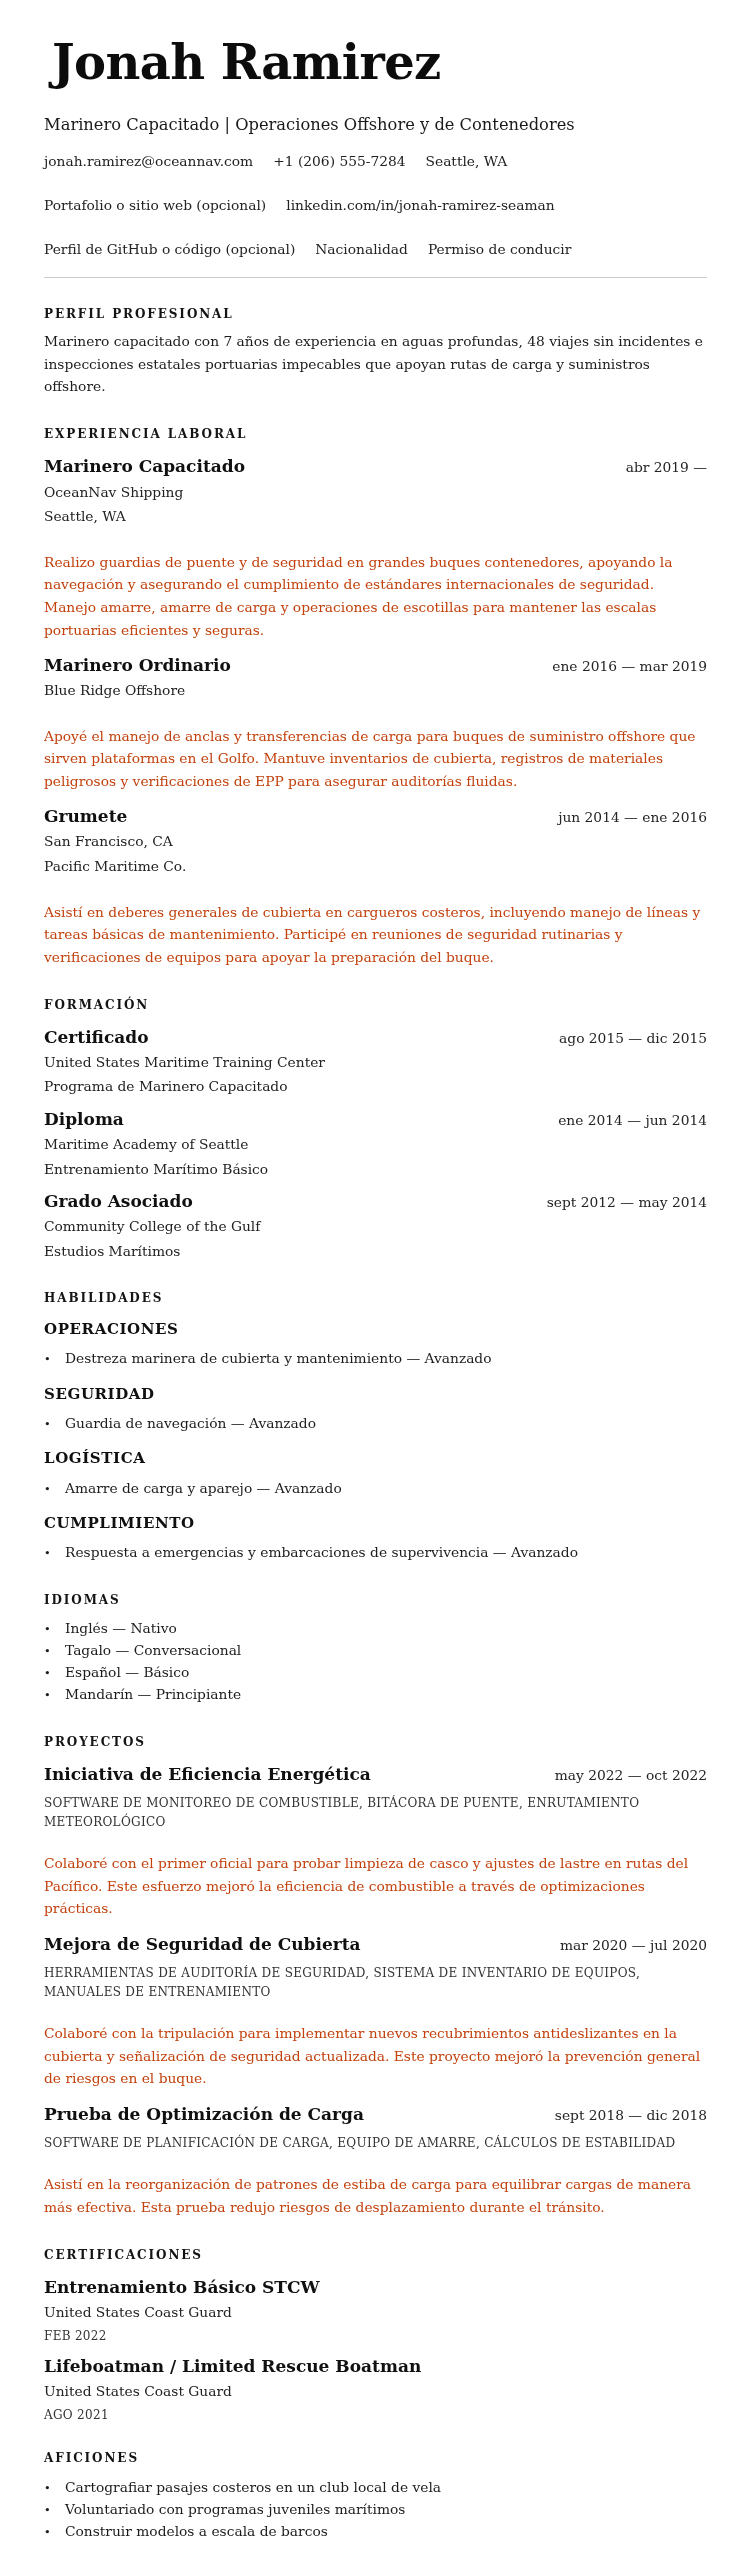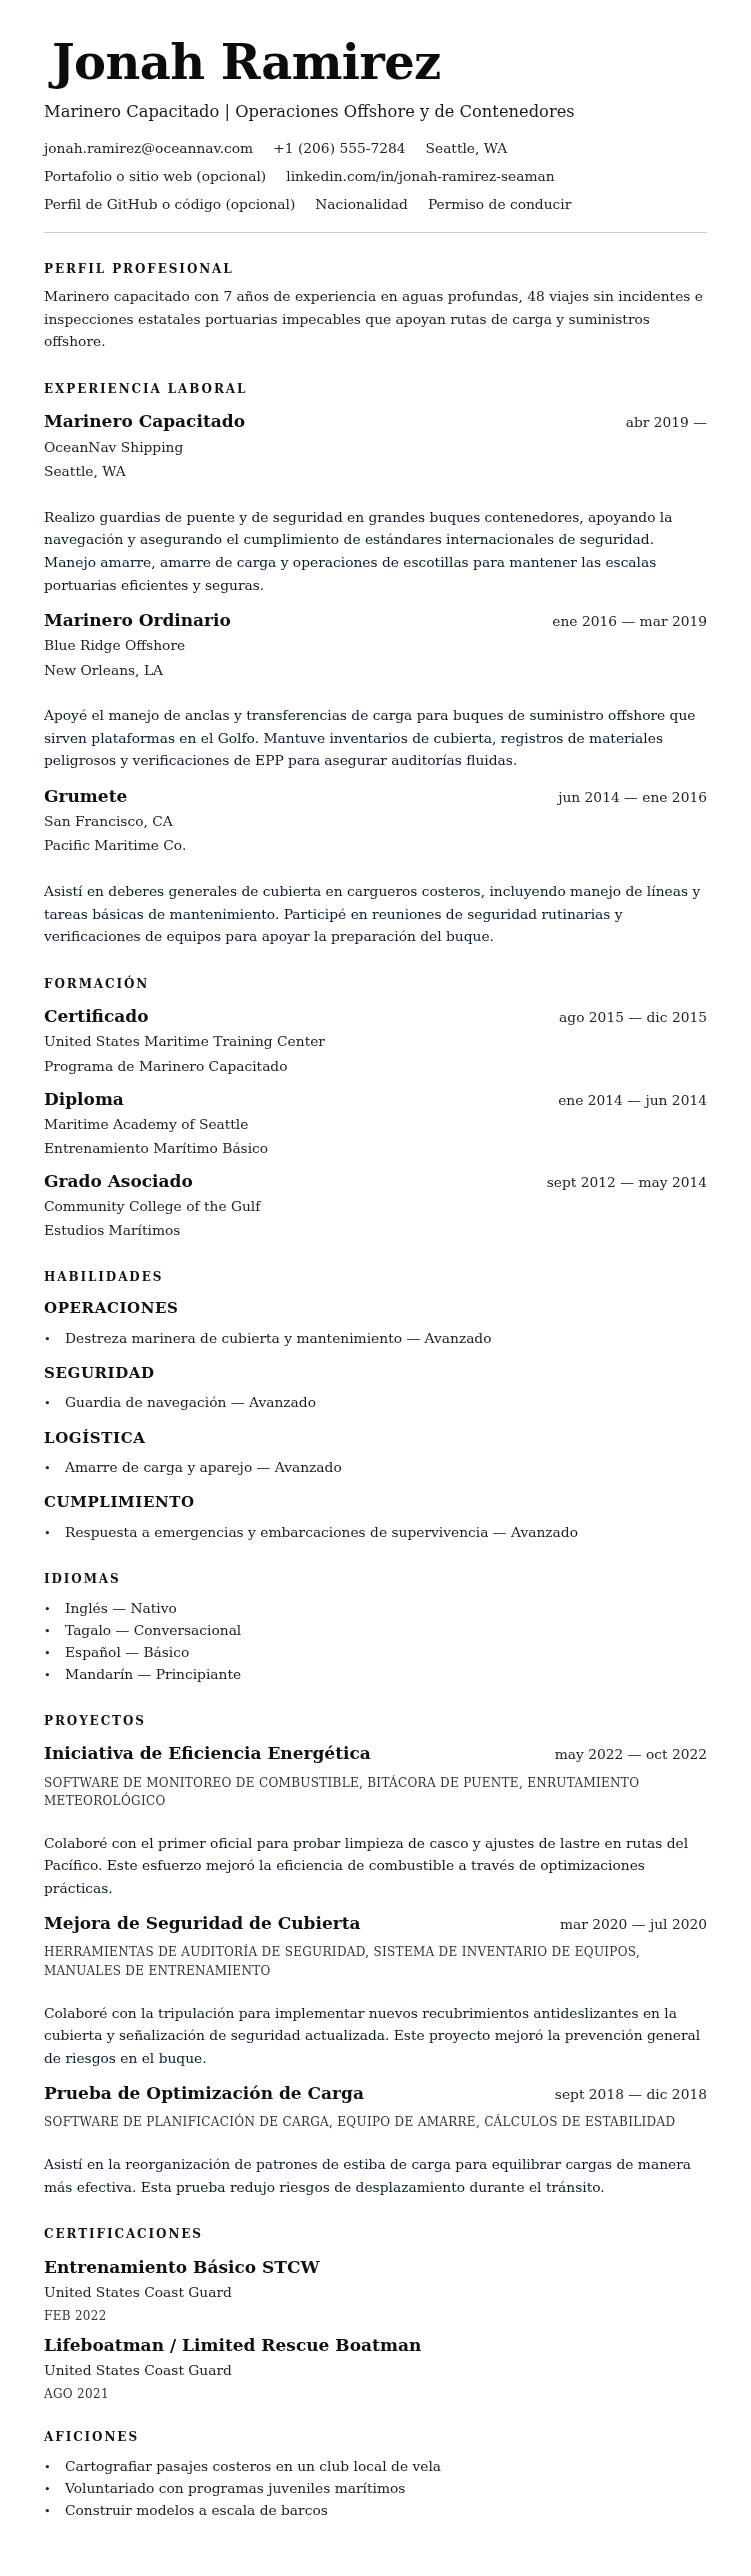"Marinero Capacitado | Operaciones" .subtitle { margin-top: 15px -> 28px }
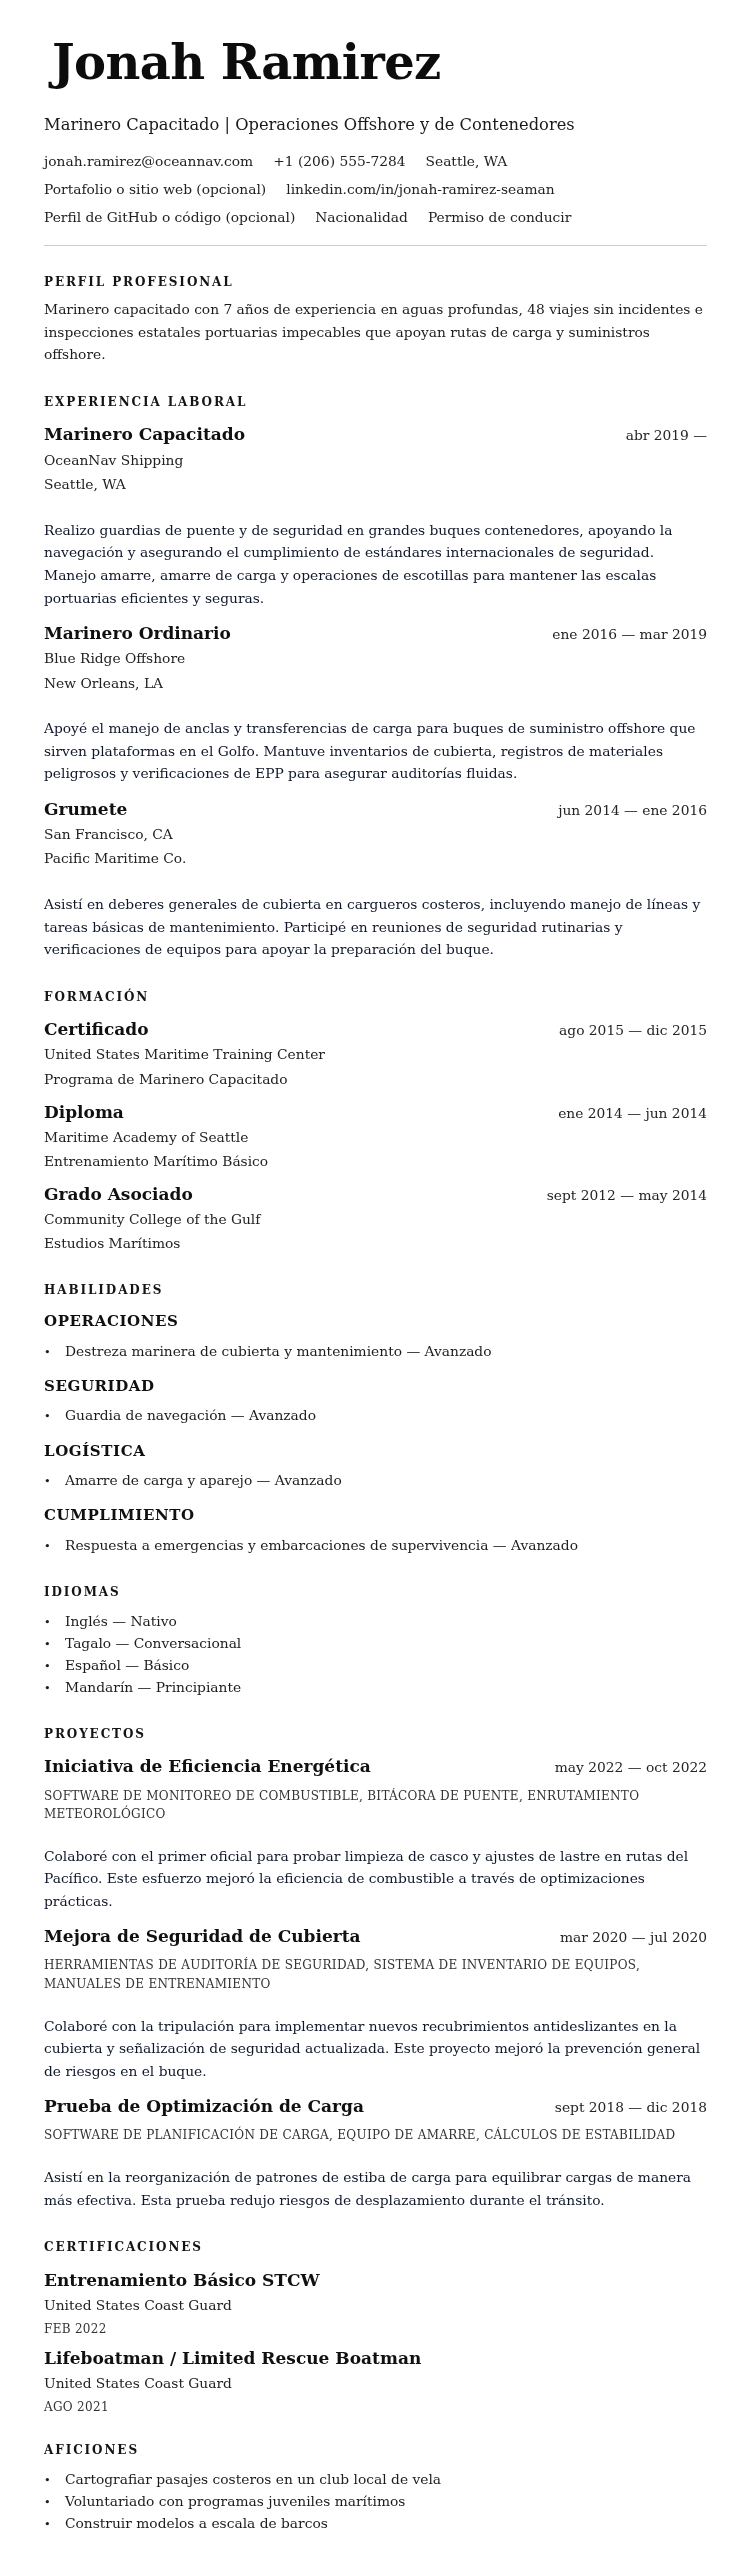"Portafolio o sitio web (opcional)" .contact-row.rest { margin-top: 7px -> 23px }
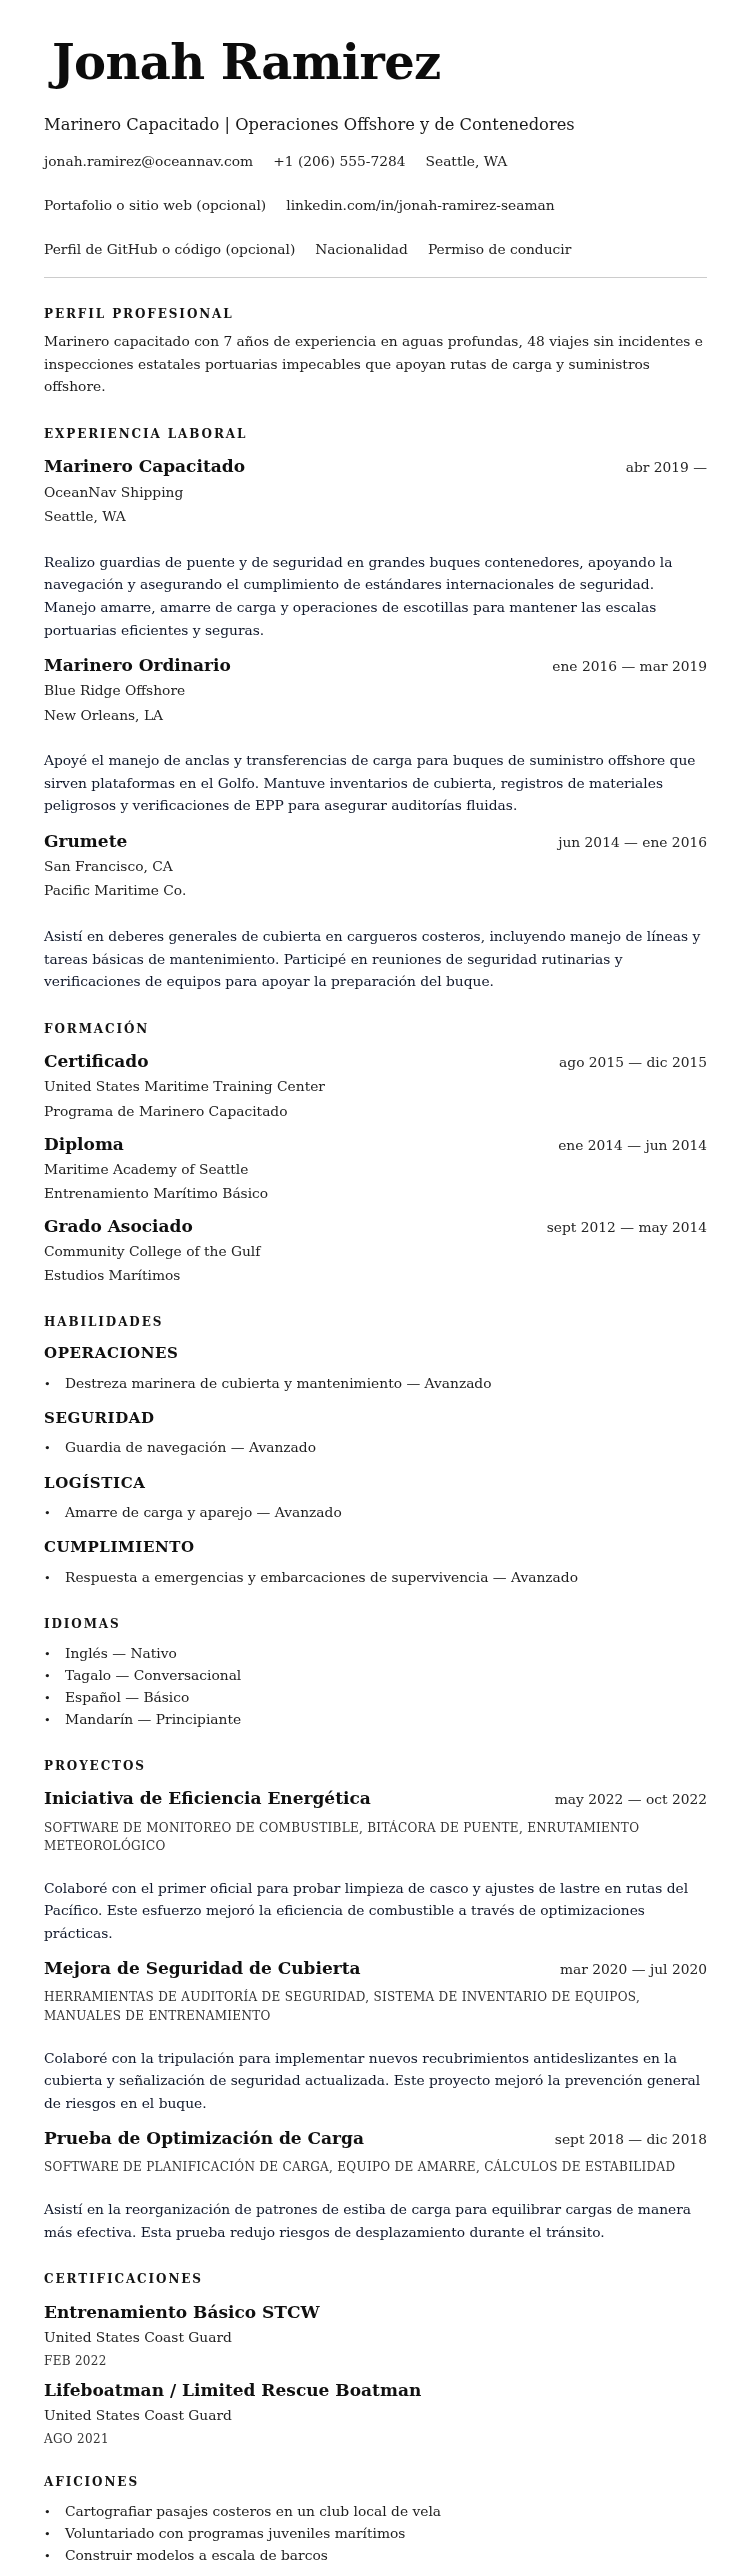"Realizo guardias de puente y" .entry-desc { color: #0f172a -> #c2410c }
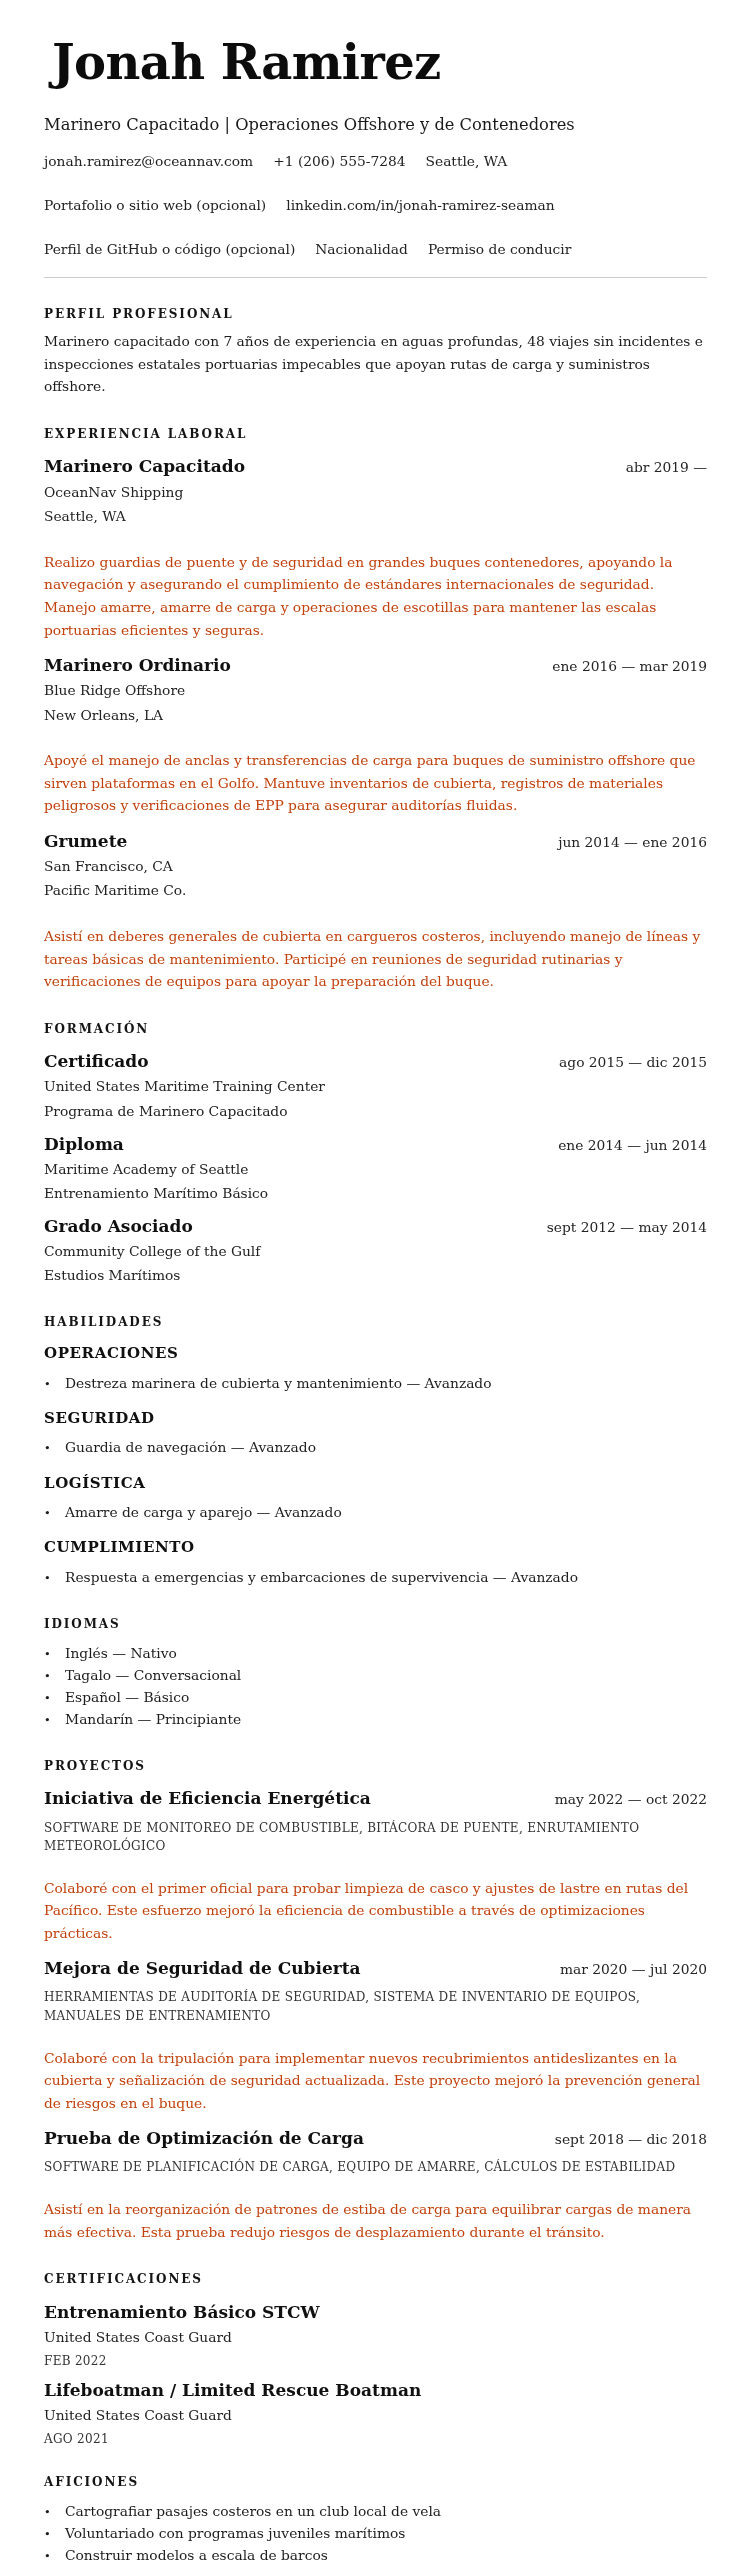"New Orleans, LA" div.entry-sub { html: <div>New Orleans, LA</div> -> none }
